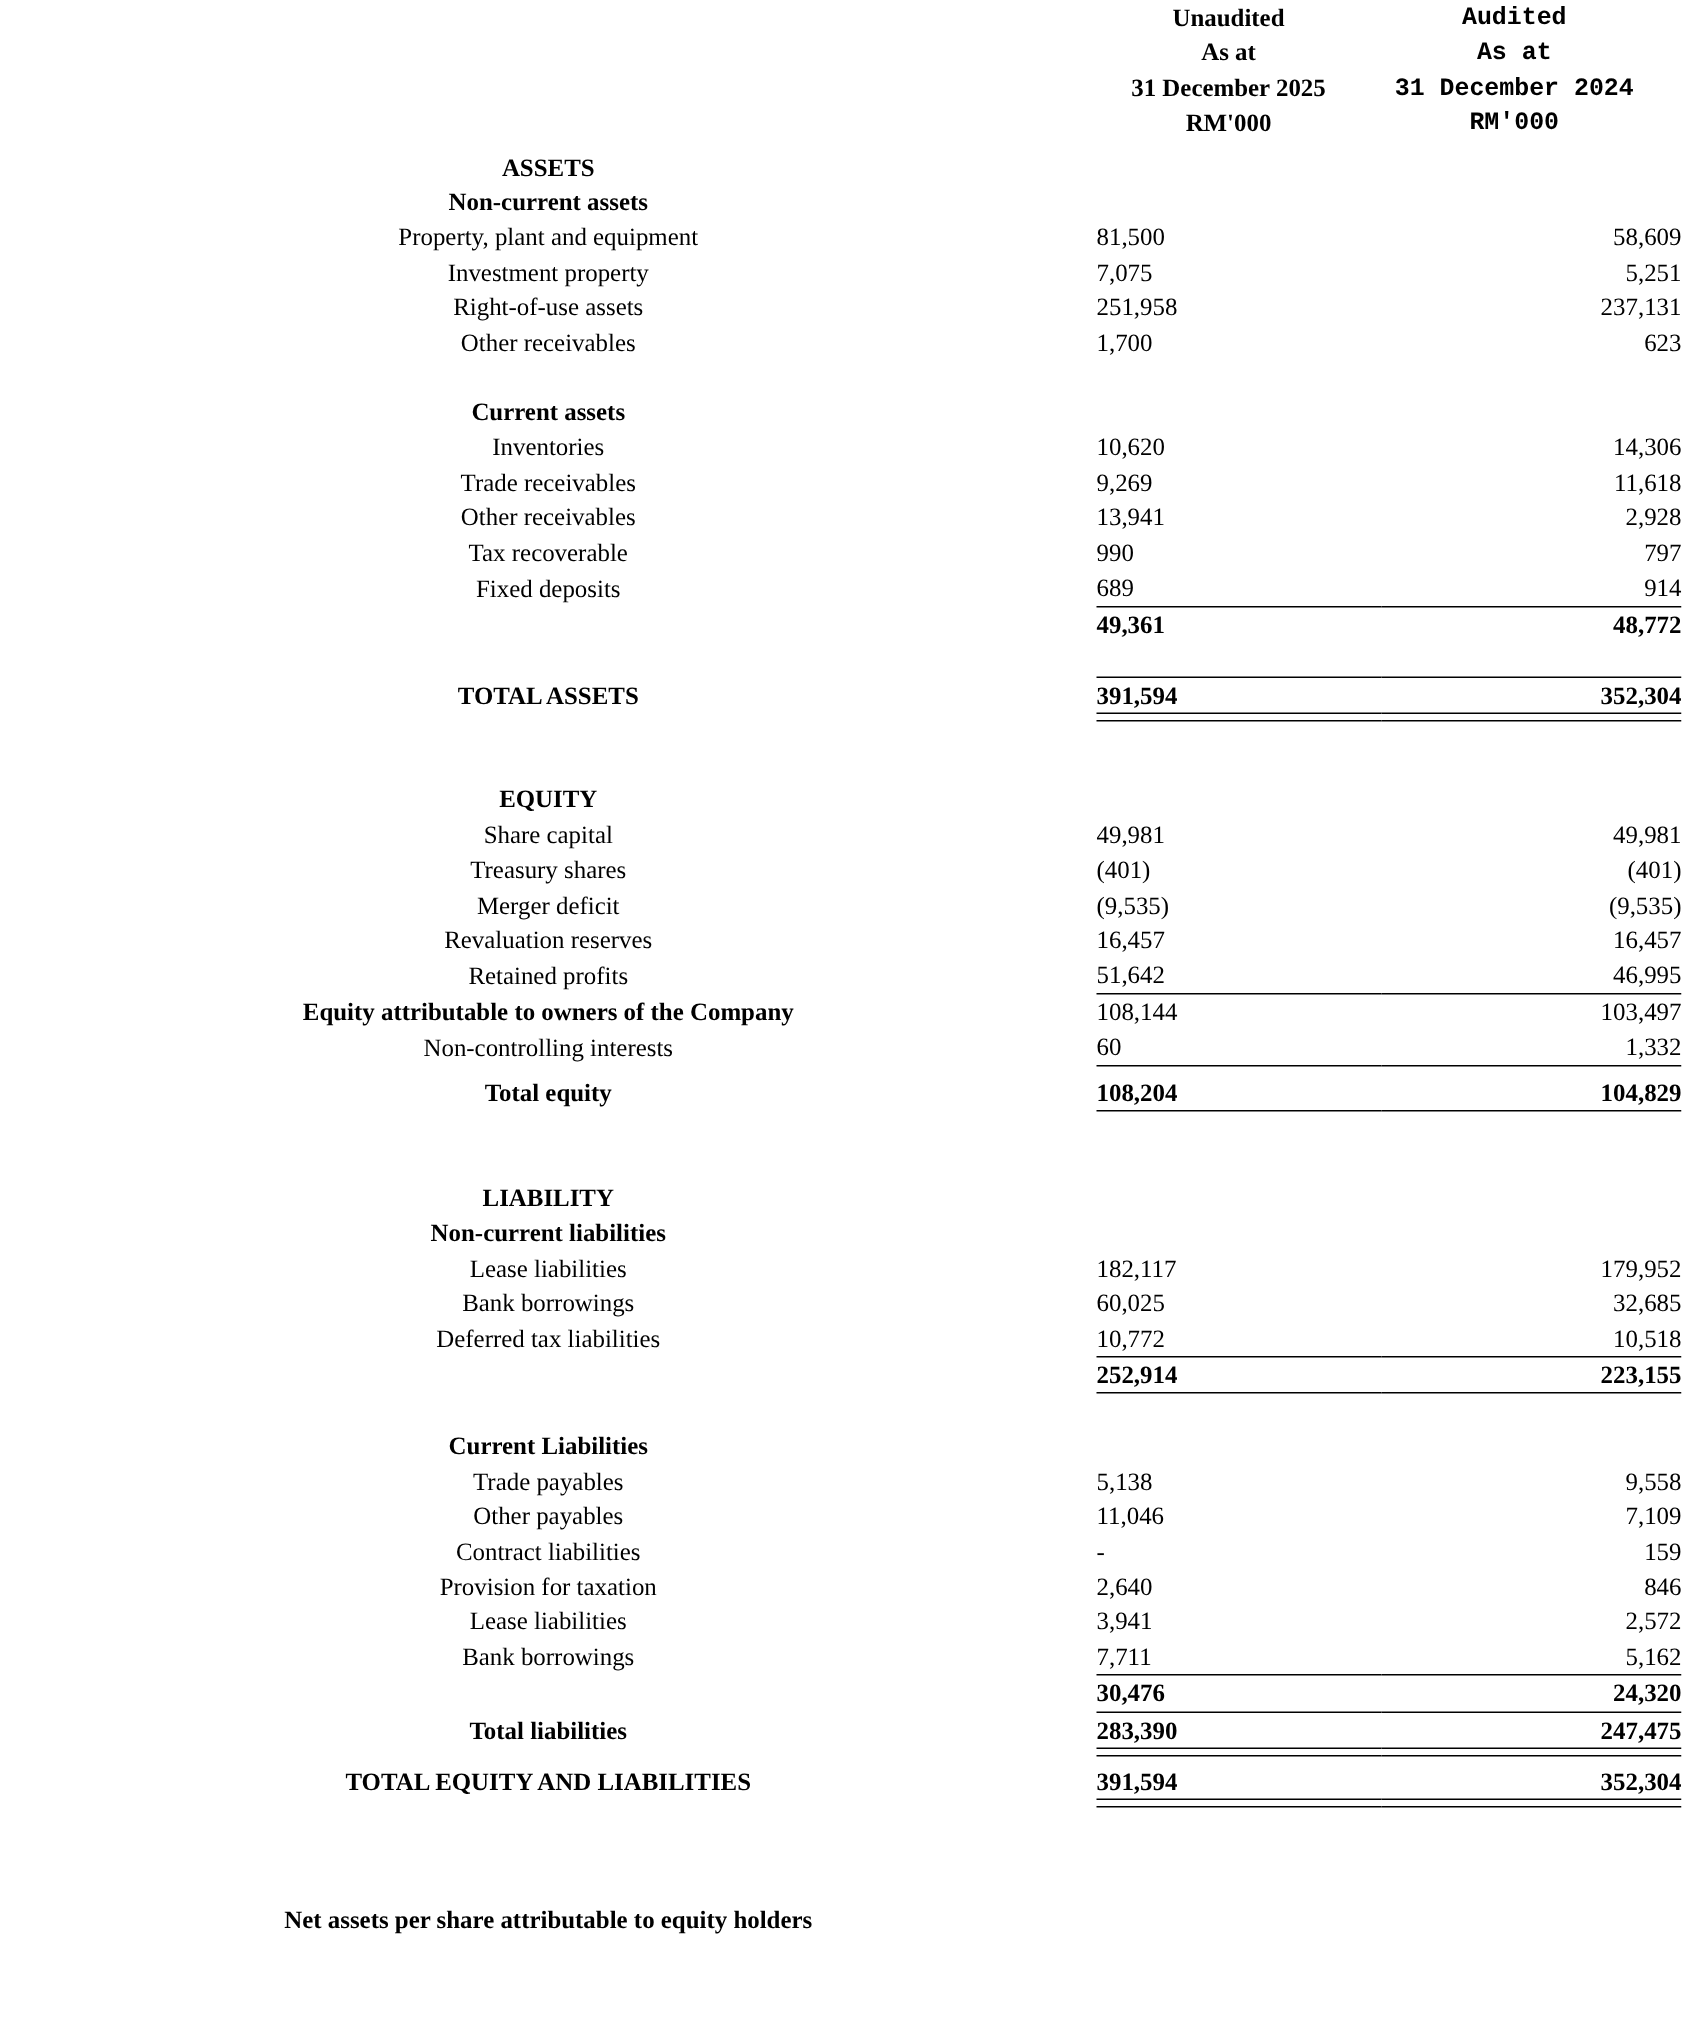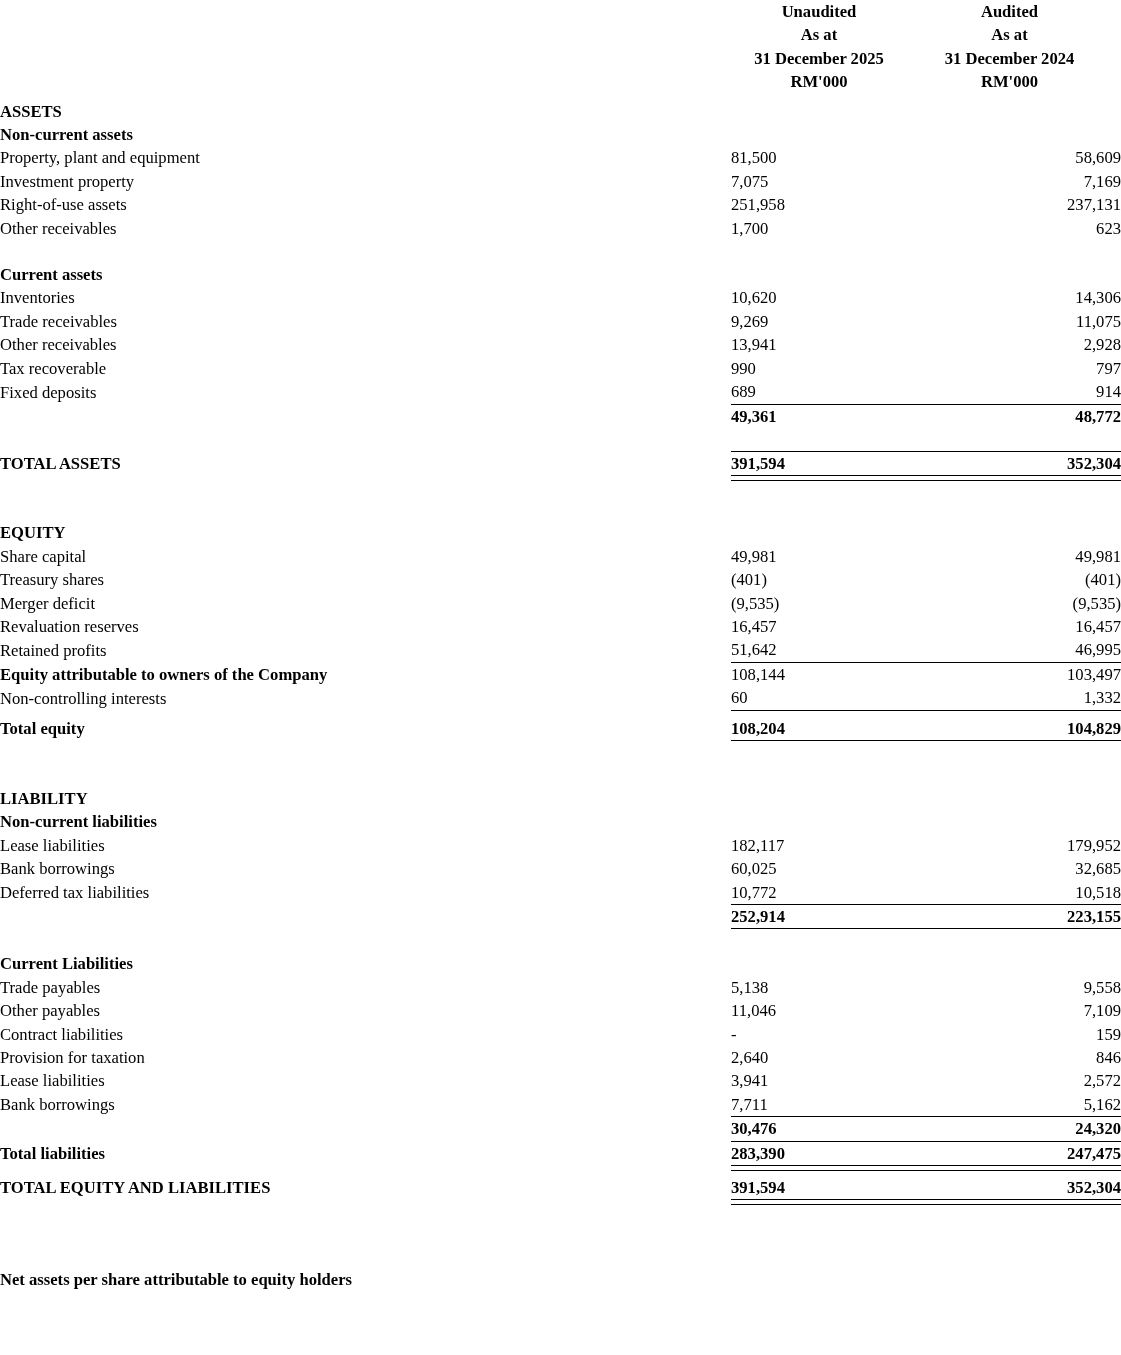"Audited" .hdr td.v2 { font-family: none -> Liberation Mono, monospace }
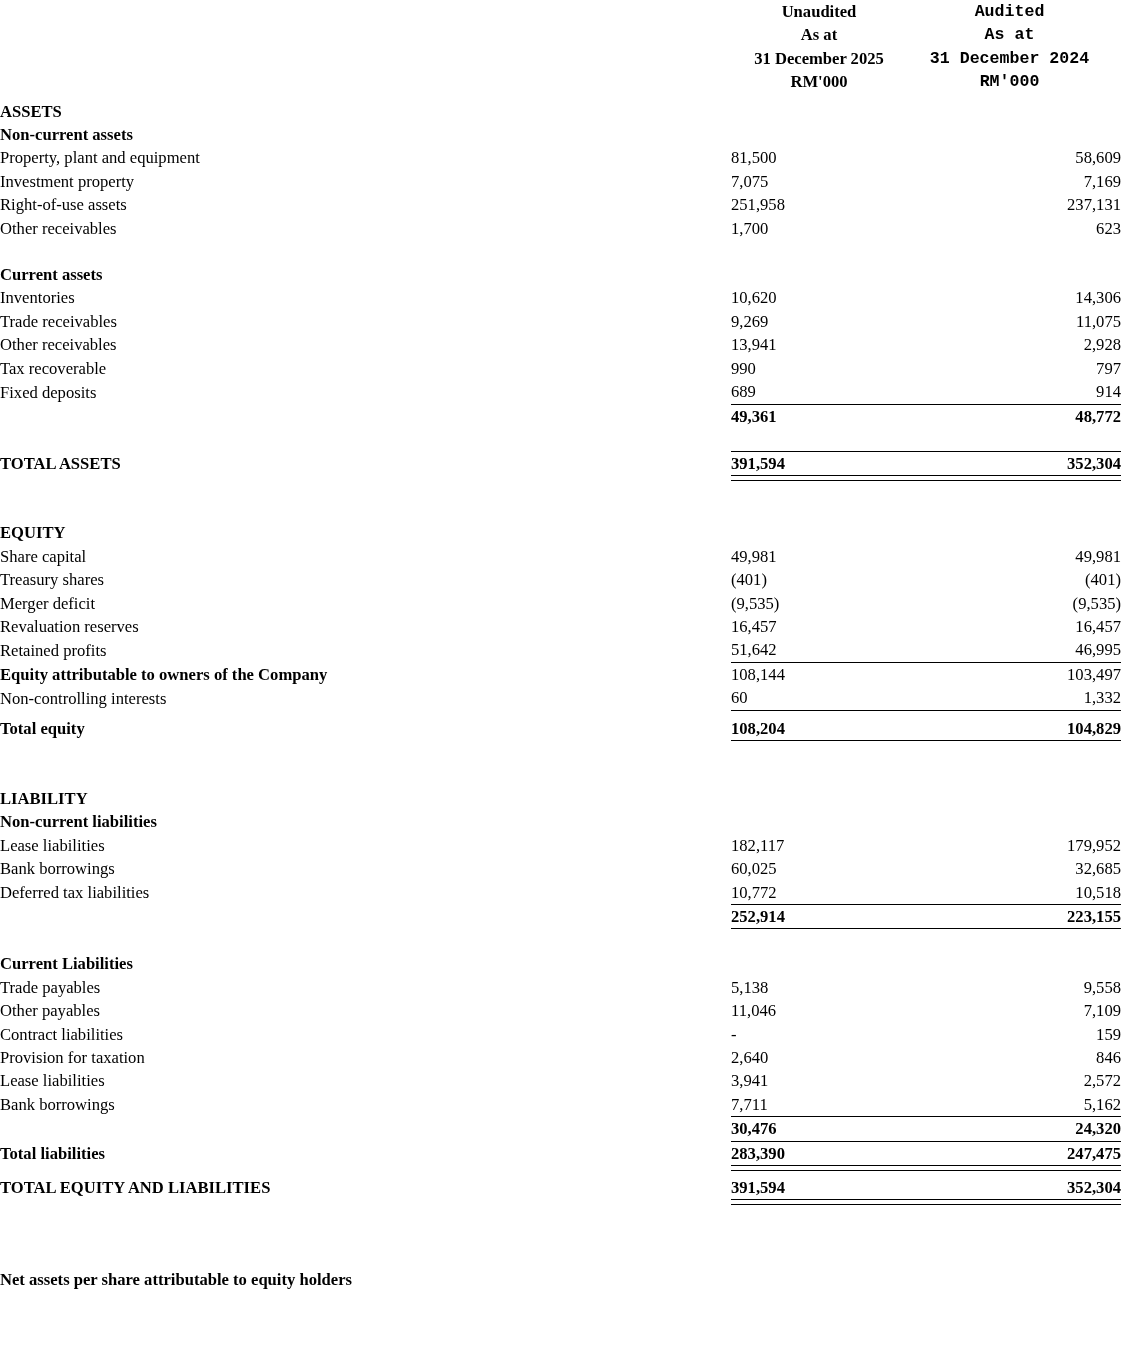"ASSETS" td.label { text-align: left -> center }
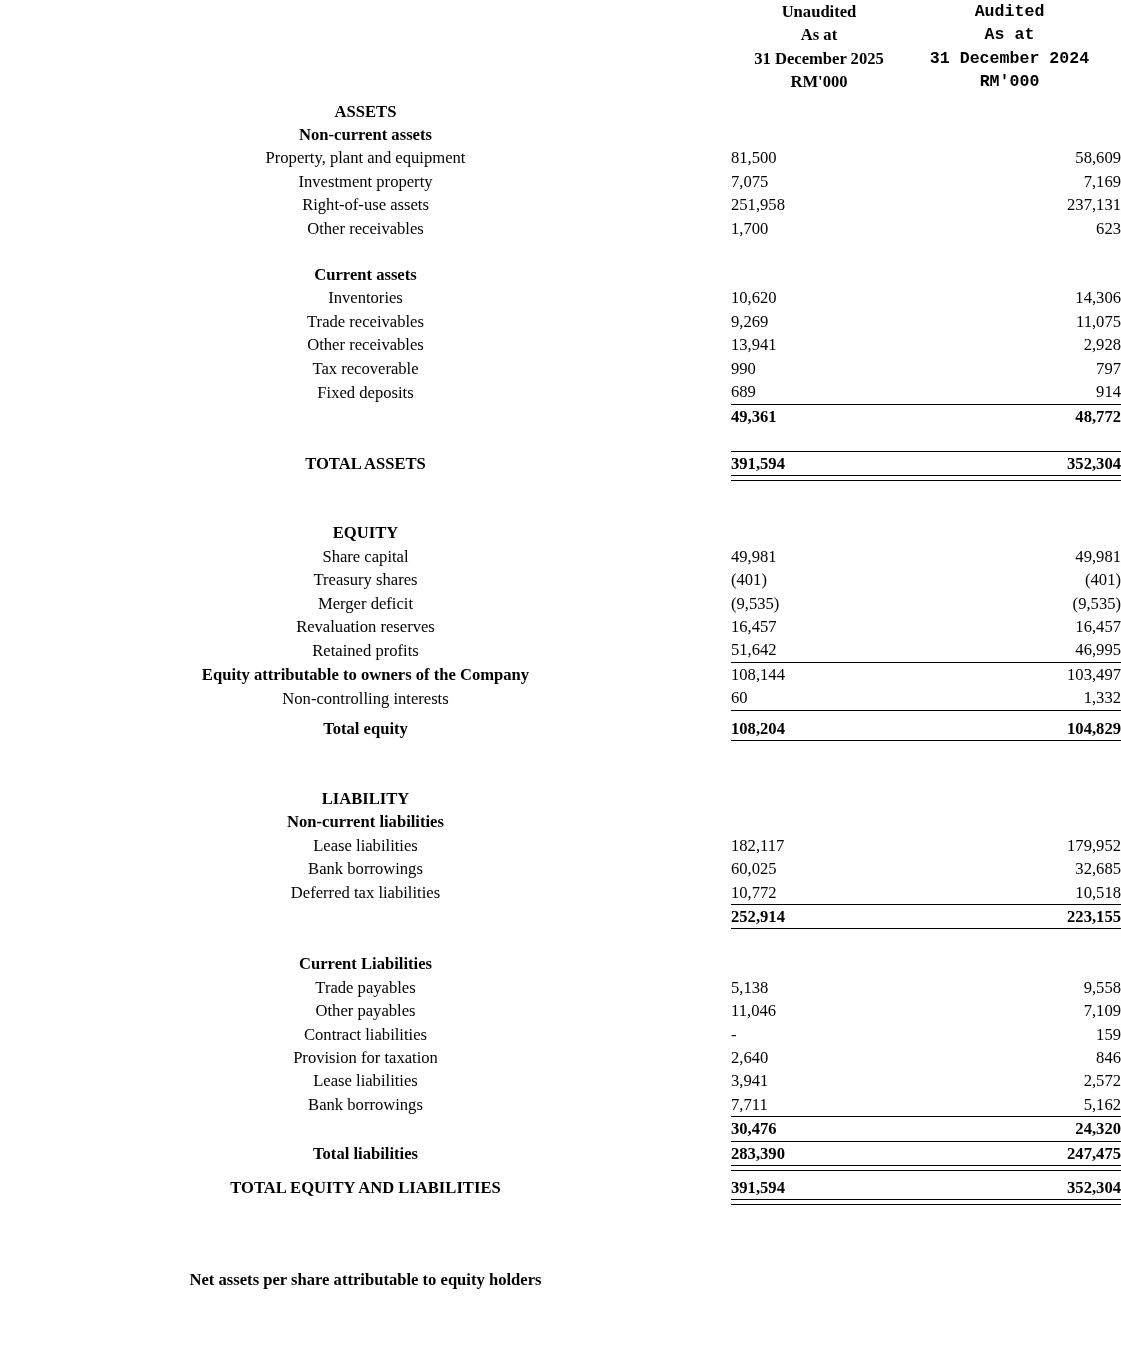"7,169" td.v2 { text: 7,169 -> 5,251 }
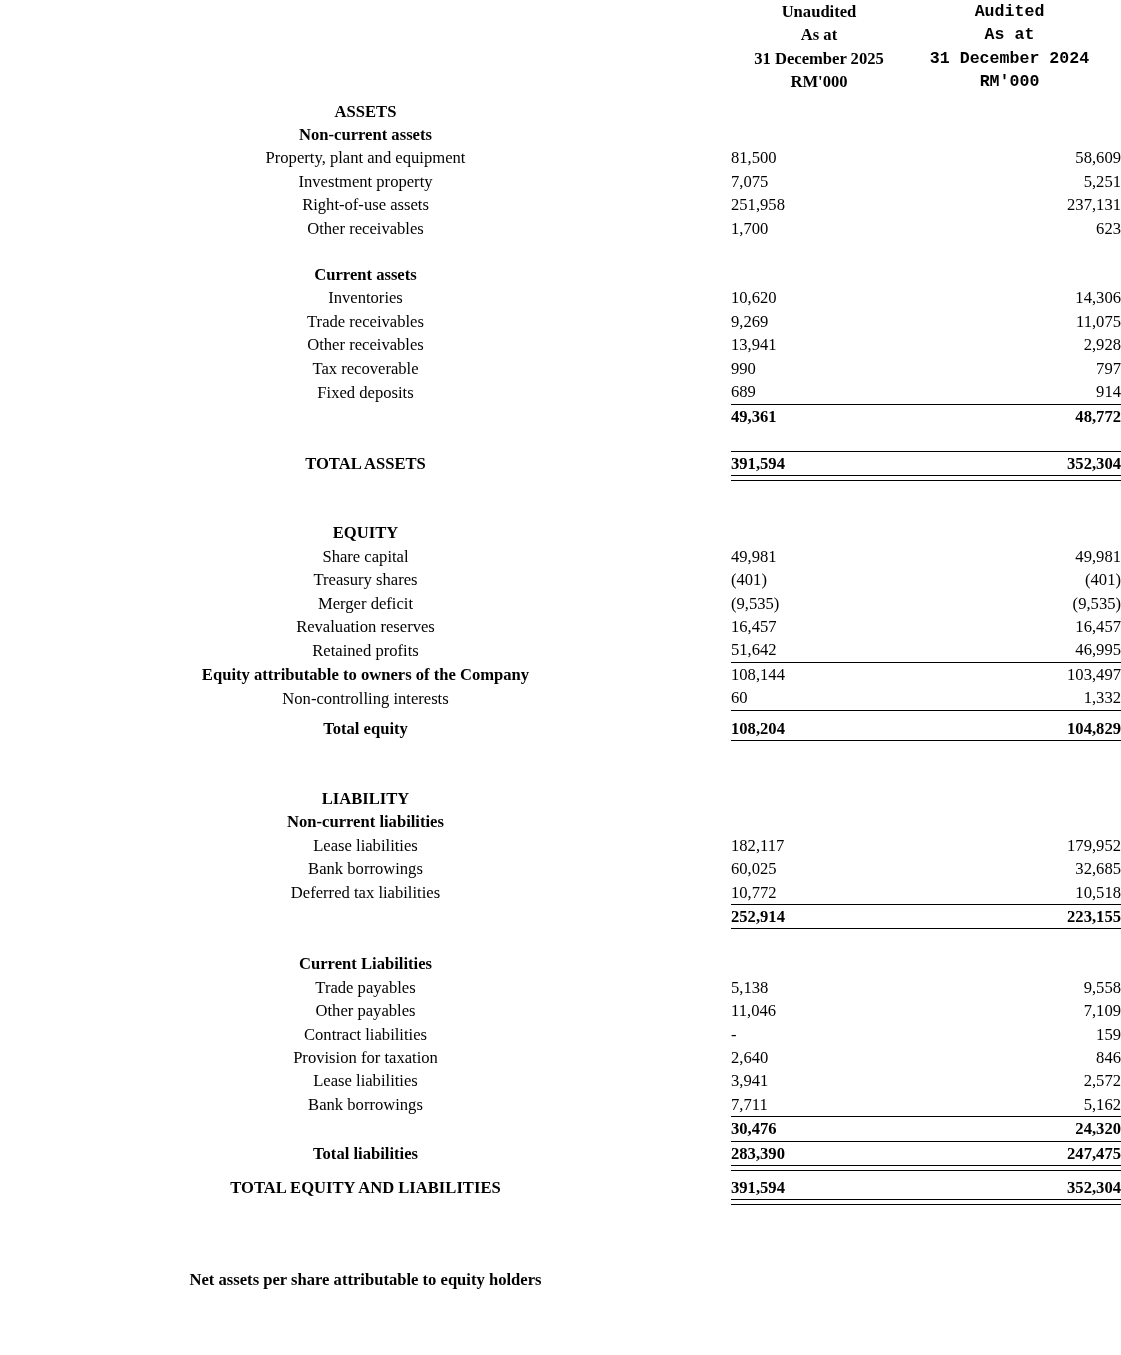"11,075" td.v2 { text: 11,075 -> 11,618 }
